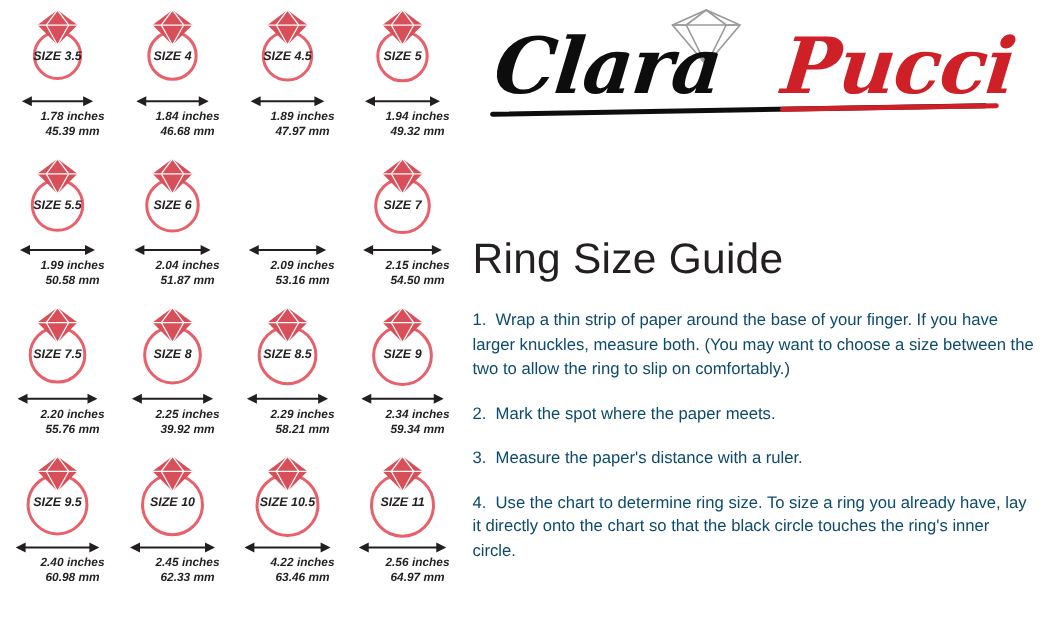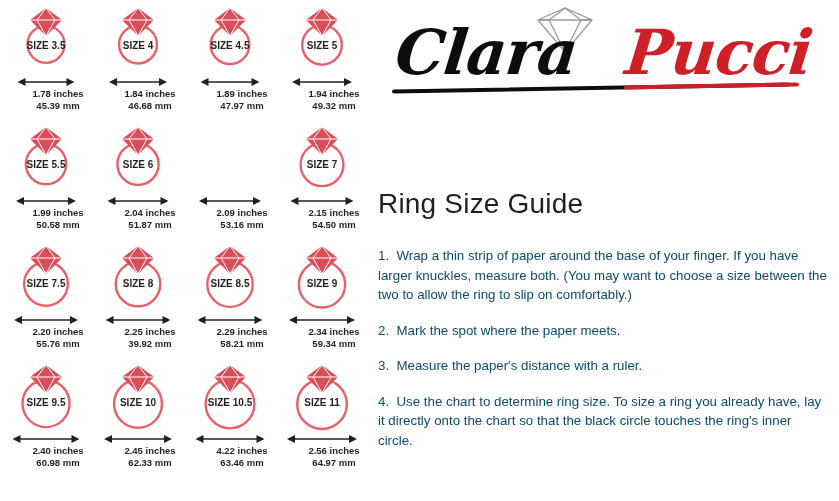"SIZE 3.5" .cell { font-style: none -> italic }
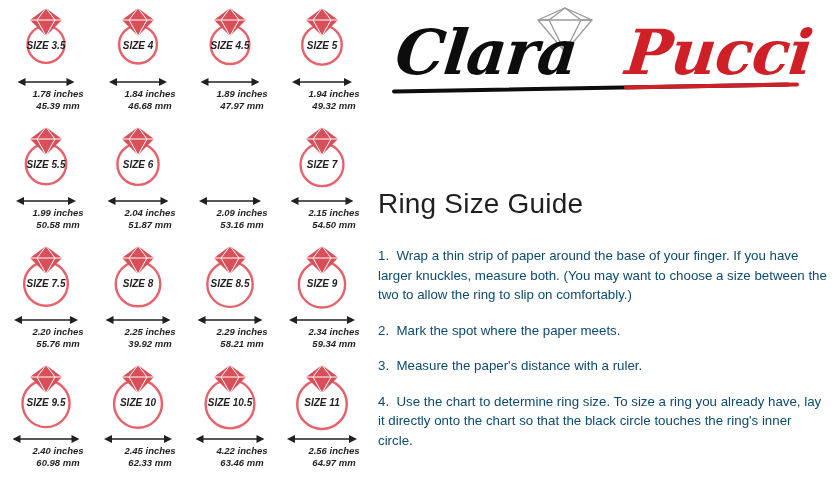"Ring Size Guide" .guide-title { font-size: 28px -> 34px }
